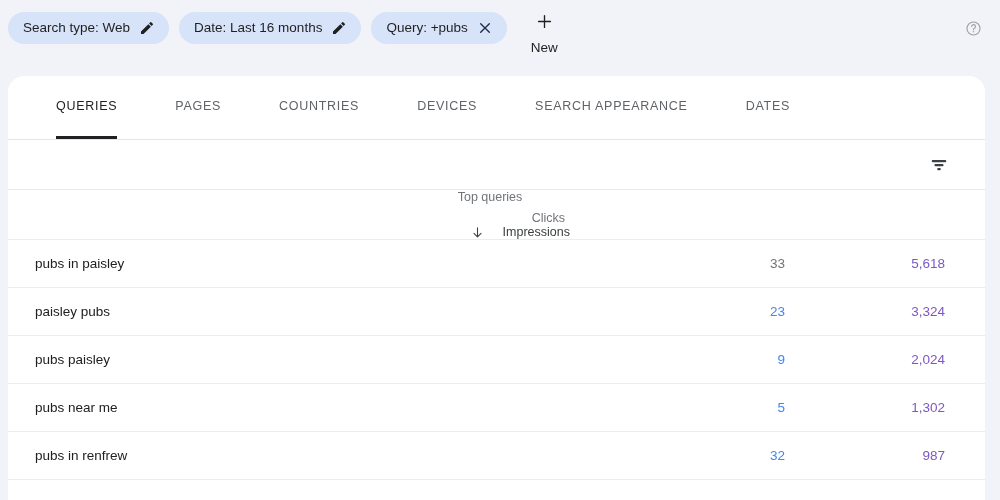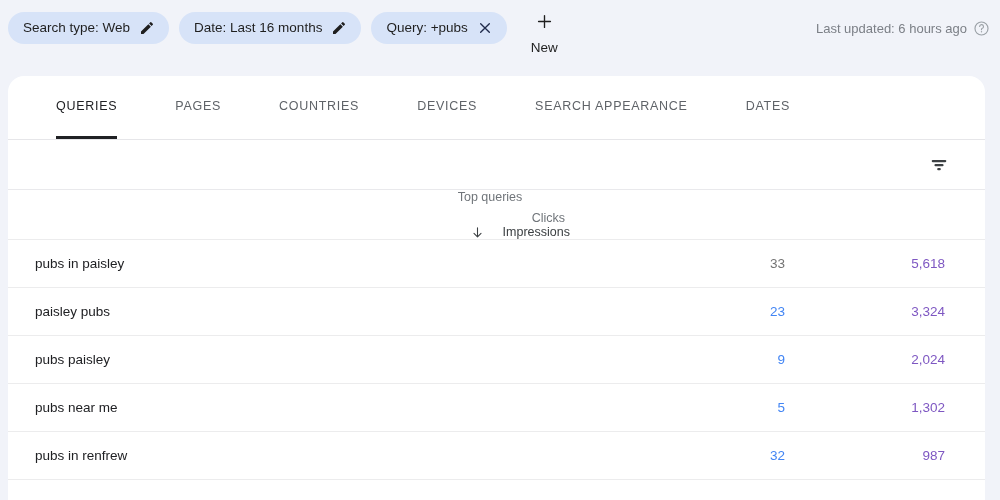"Search type: Web" .filterbar { right: 4px -> 12px }
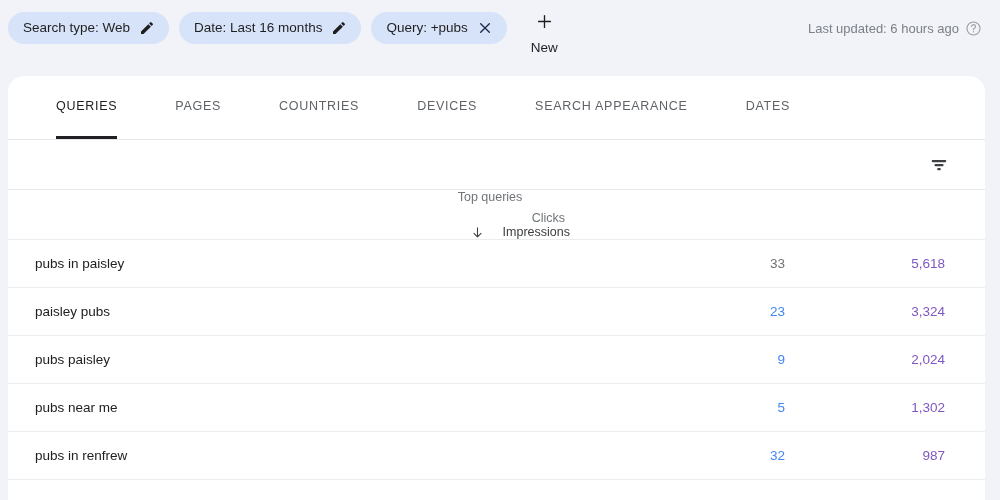"Last updated: 6 hours ago" span { html: <span>Last updated: 6 hours ago</span> -> none }
